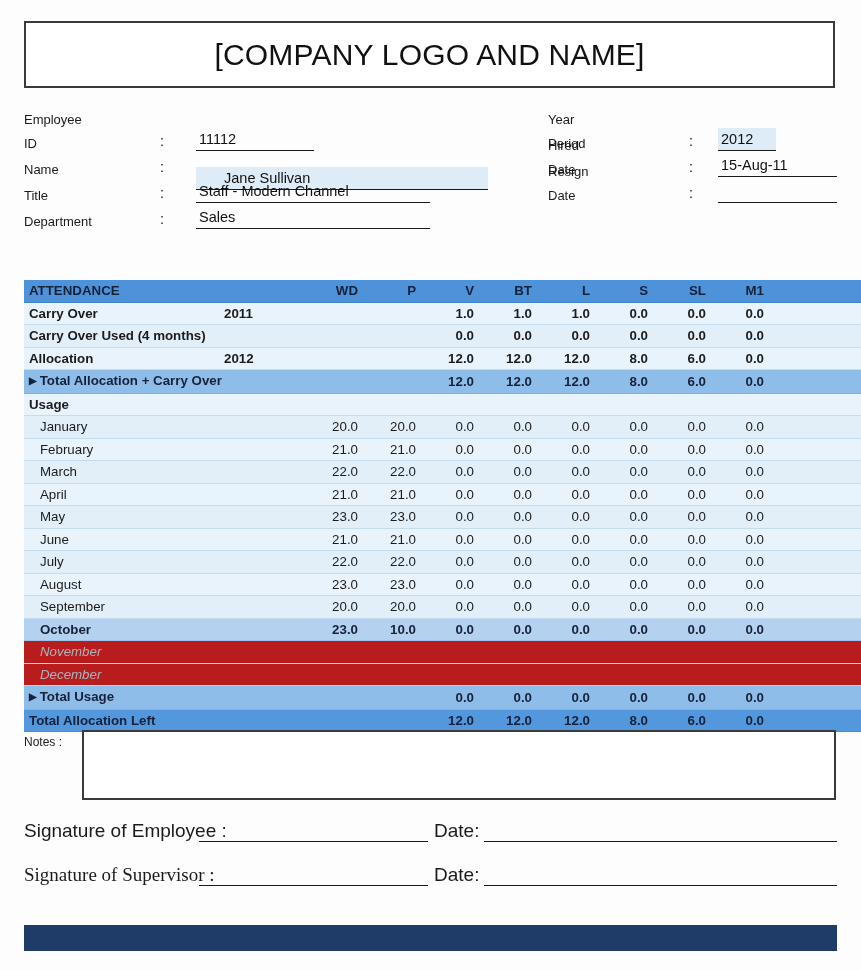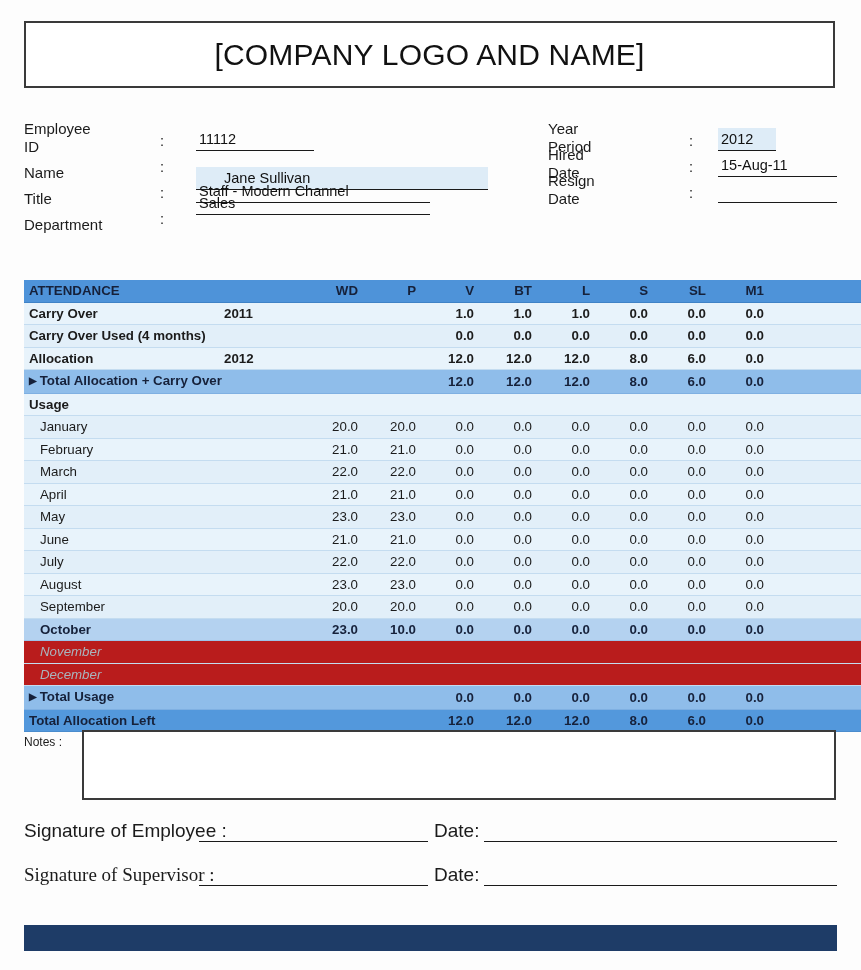"Employee ID" .info-label { font-size: 15px -> 13px; line-height: 18px -> 24px }
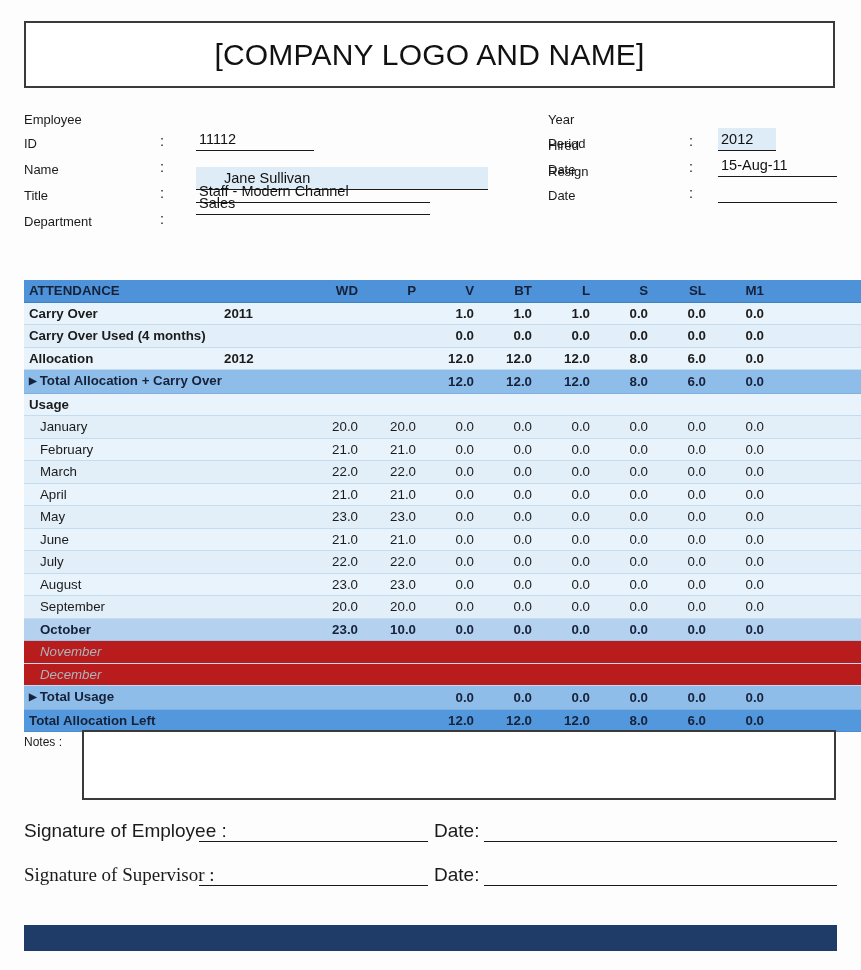"Sales" span.info-value { top: 192px -> 206px }
